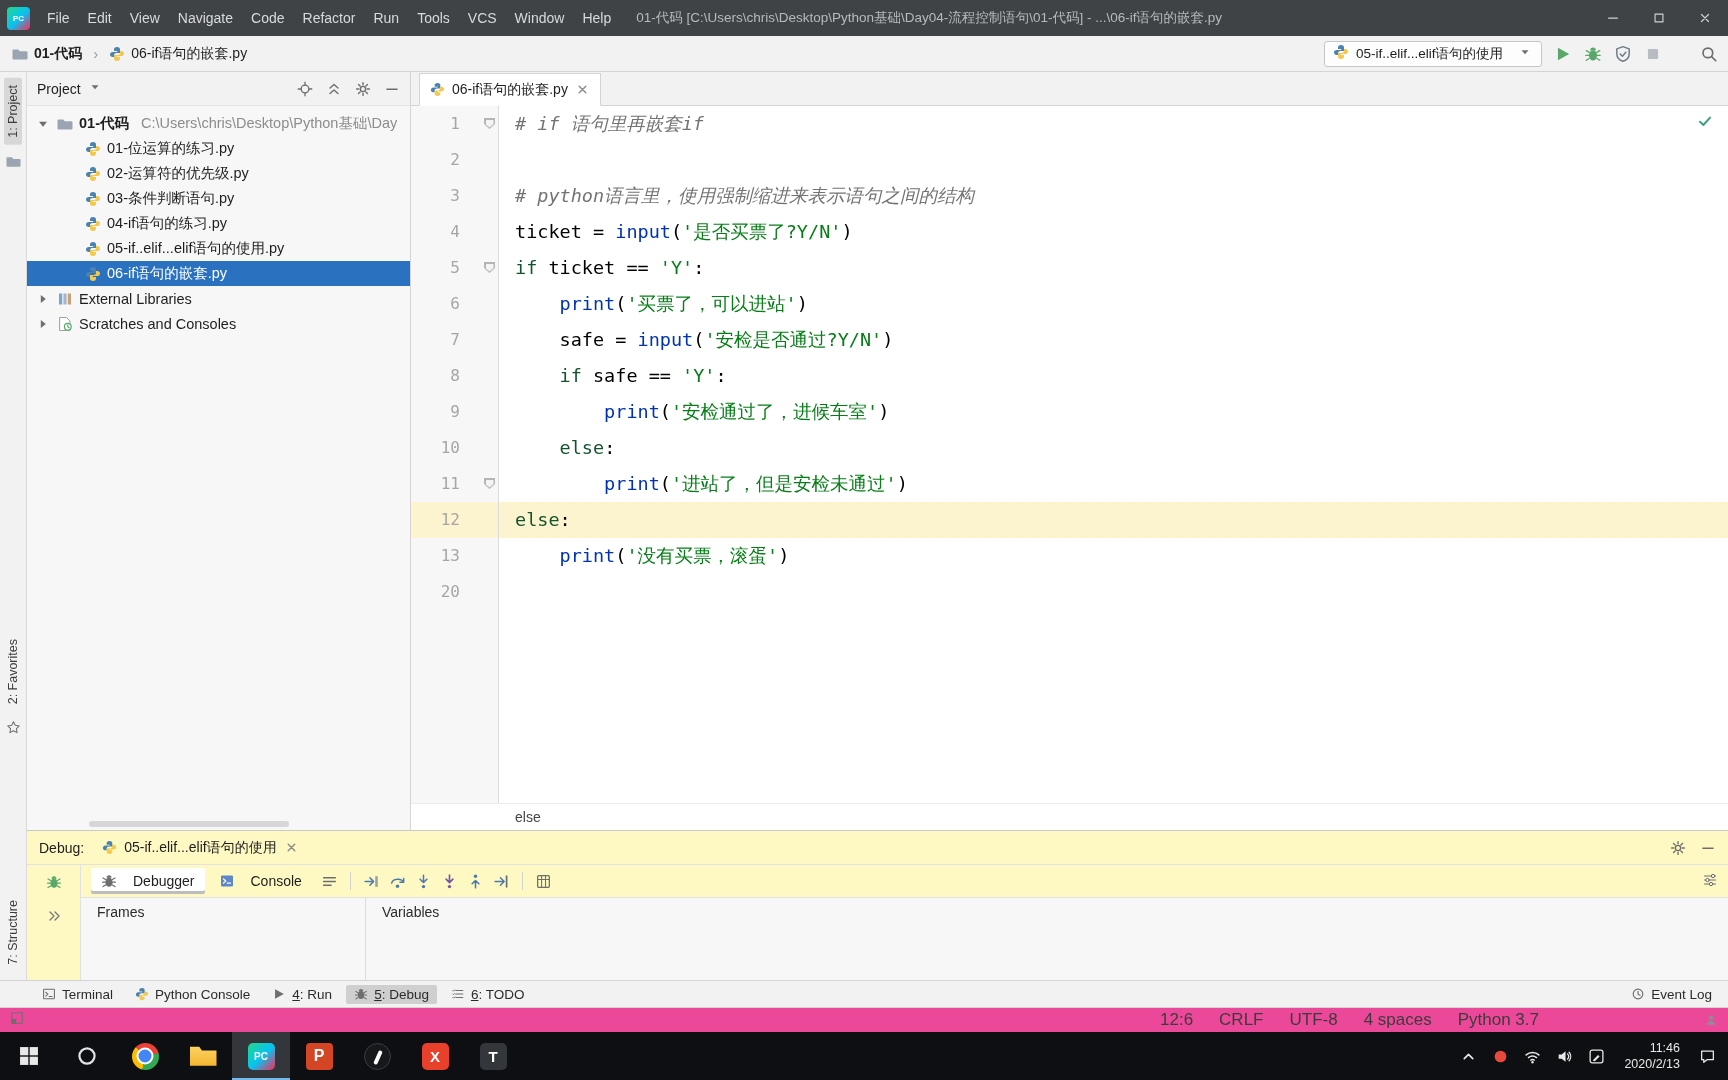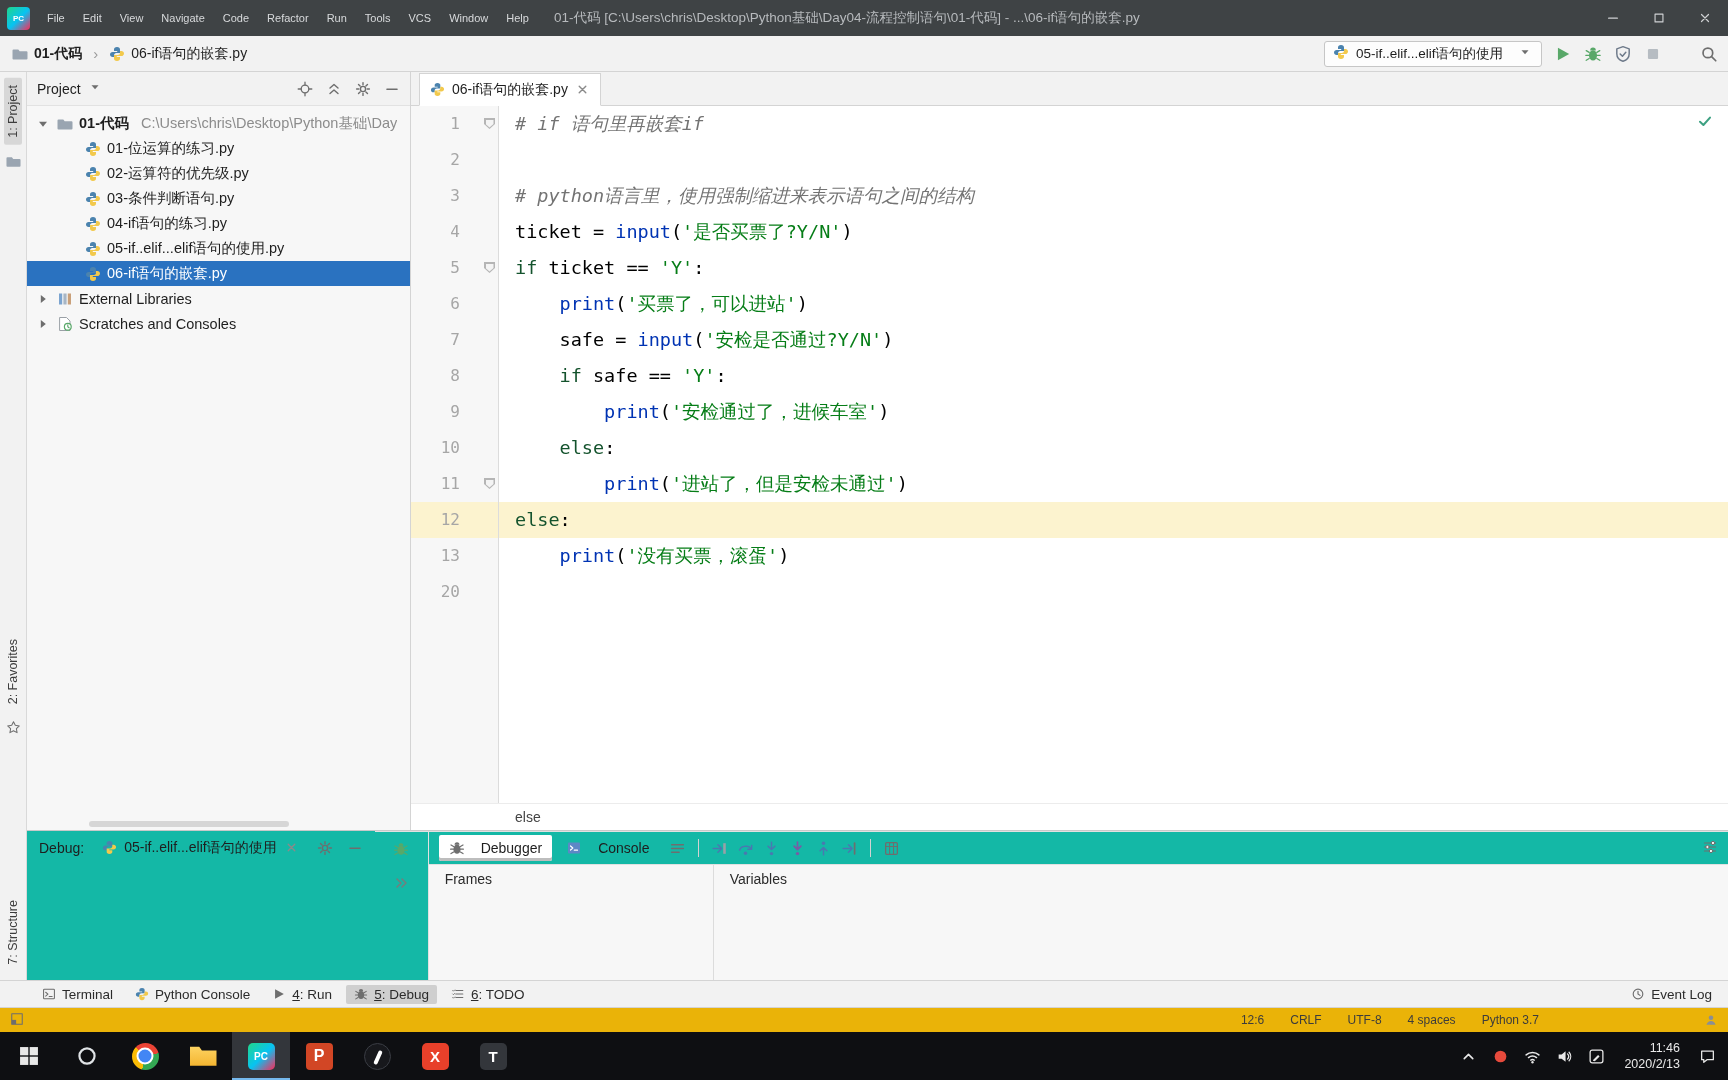"File" .menu-item { font-size: 11px -> 14px }
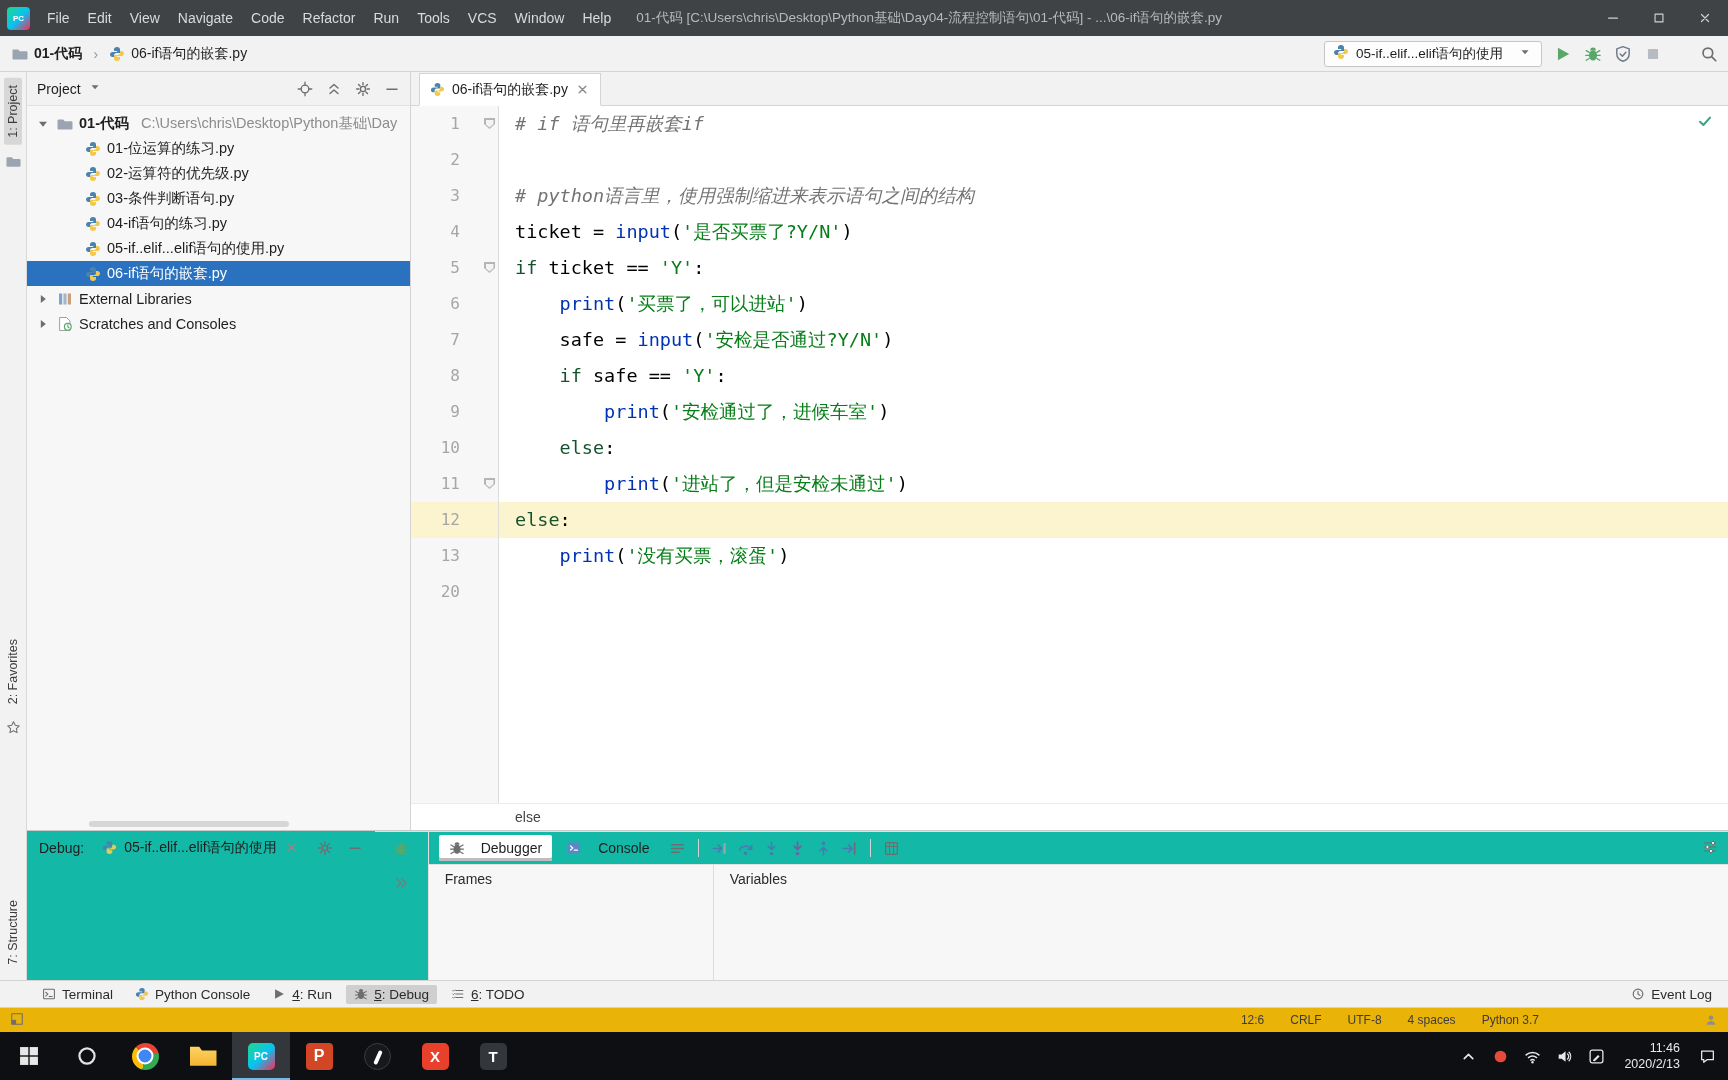"Debug:" .debug-panel { background: #14b8a6 -> #fef9c3; flex-direction: none -> column }
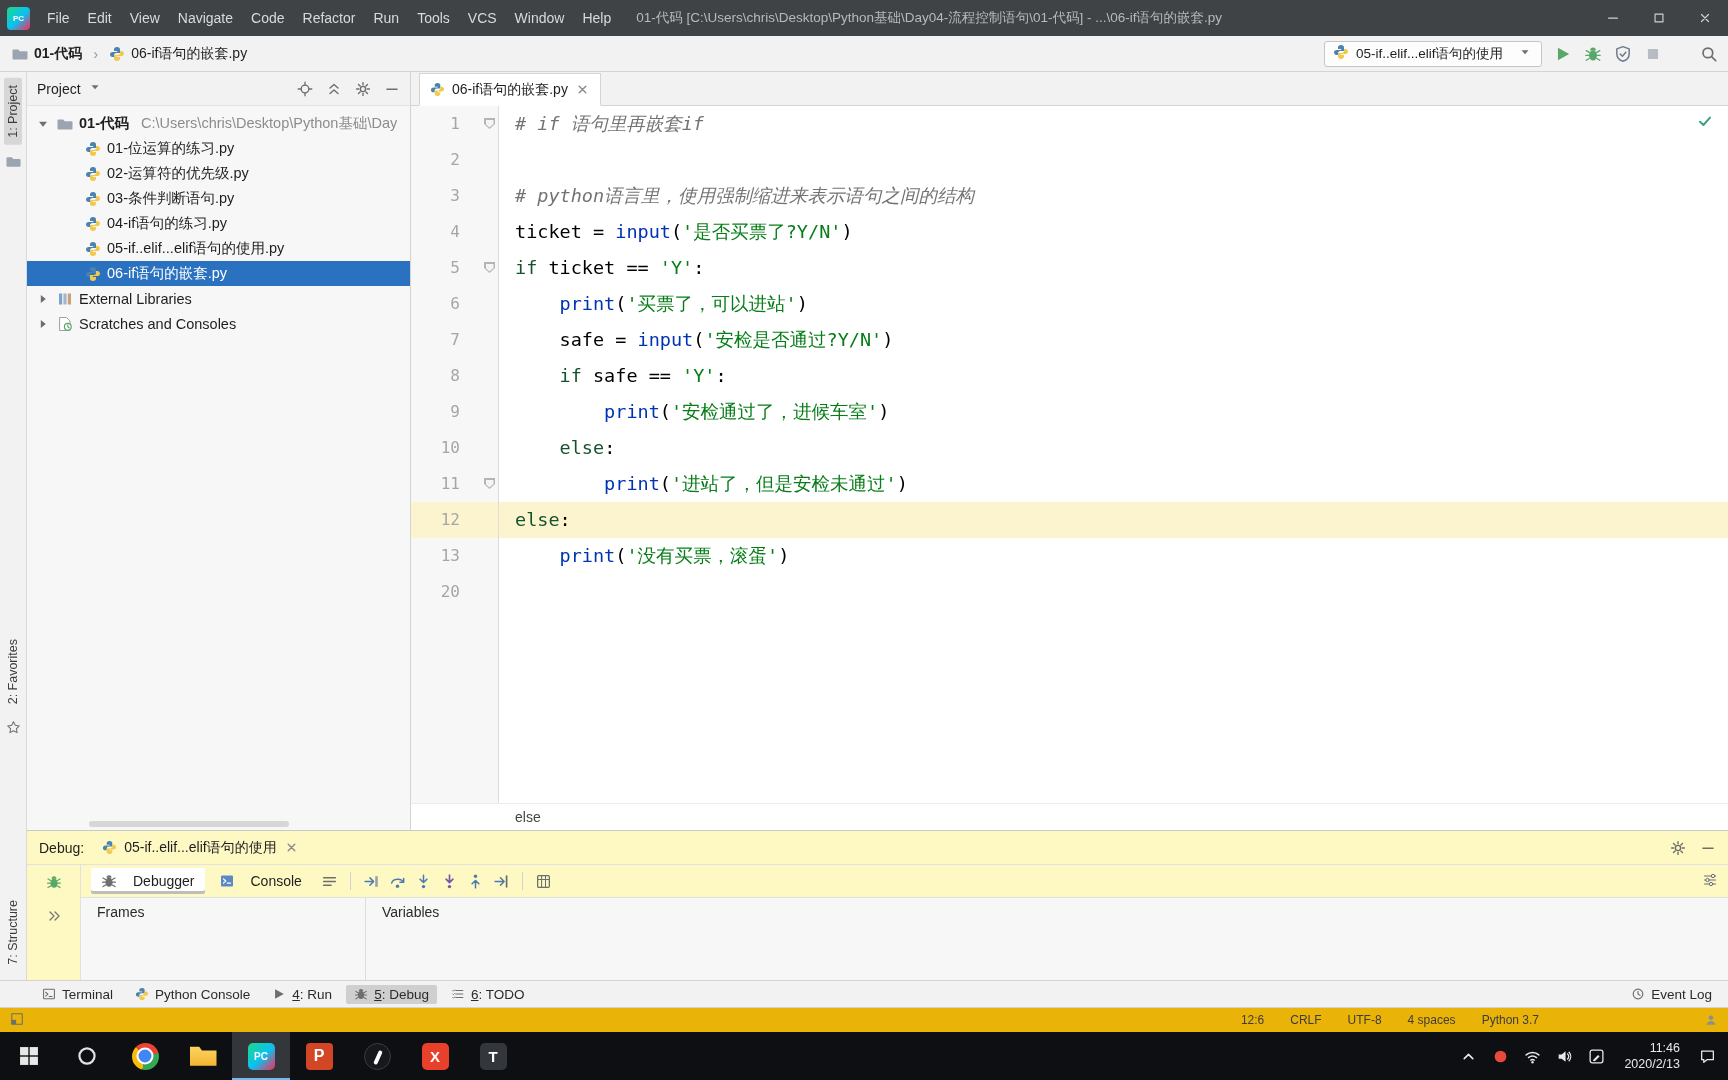"12:6" .statusbar { background: #eab308 -> #ec4899; font-size: 12px -> 17px }
